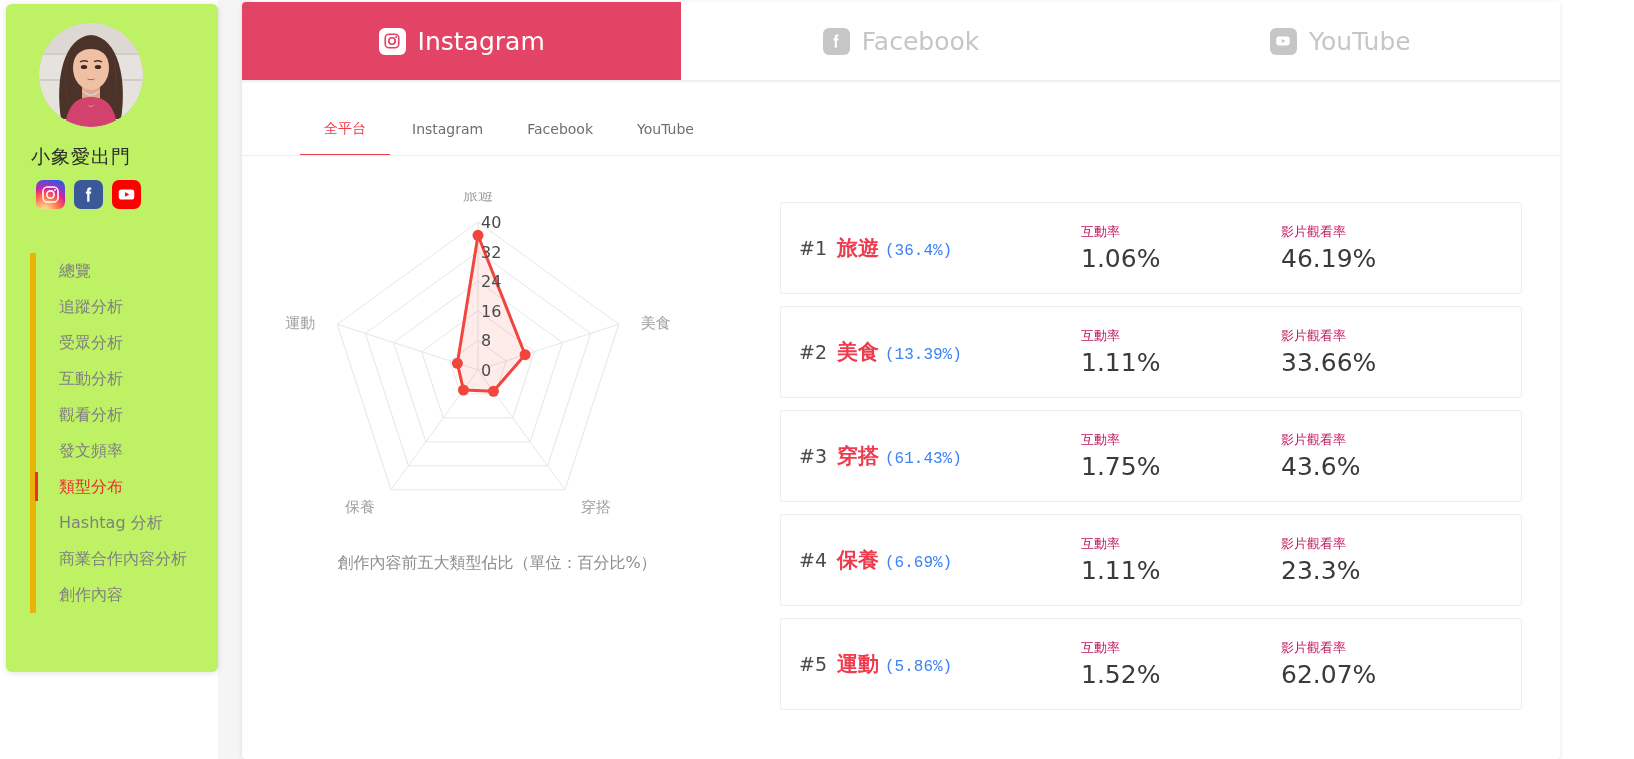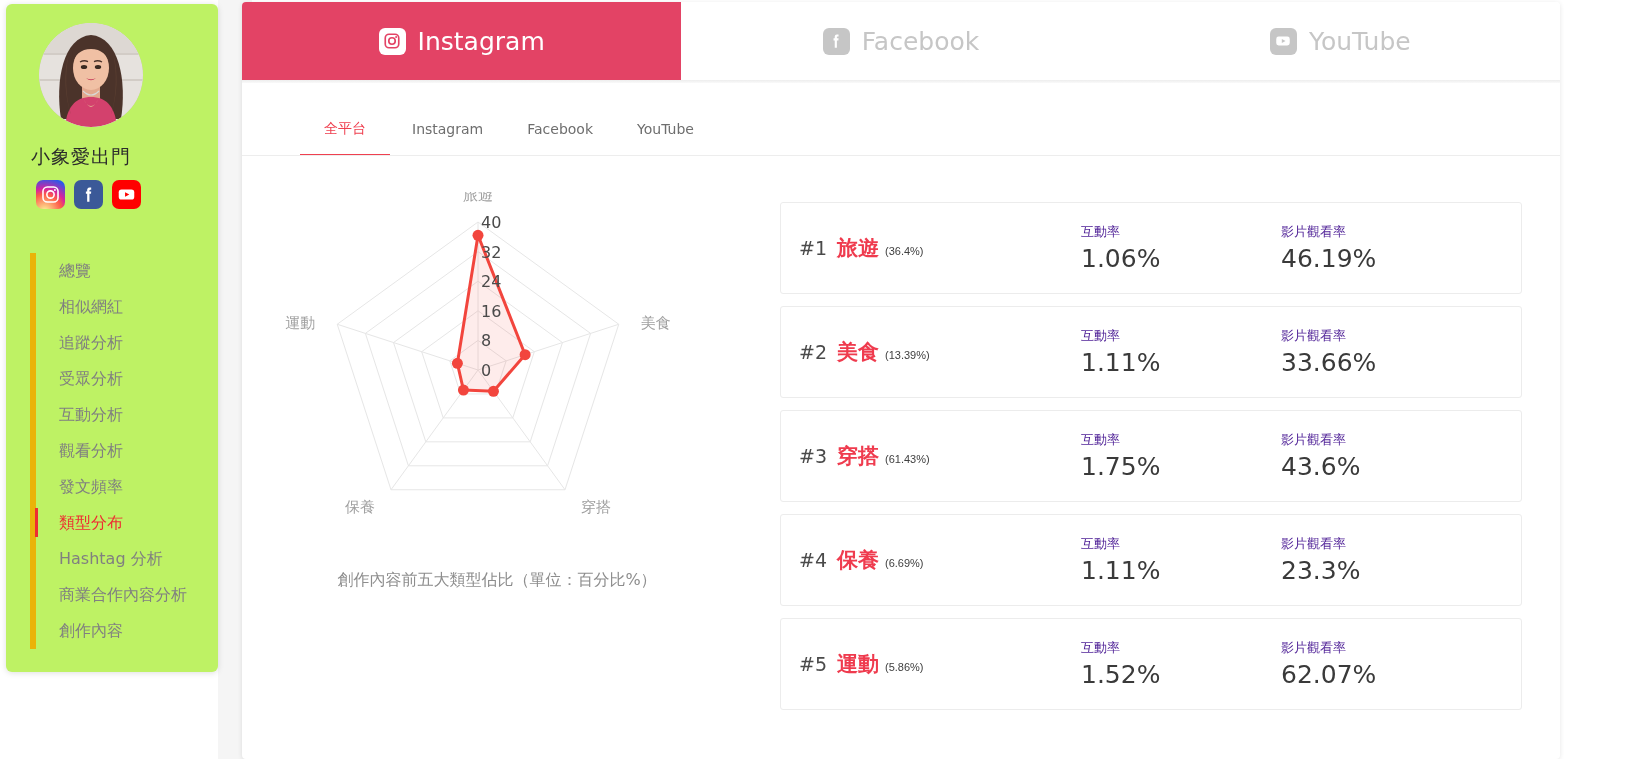"互動率" .metric-label { color: #4c1d95 -> #be185d }
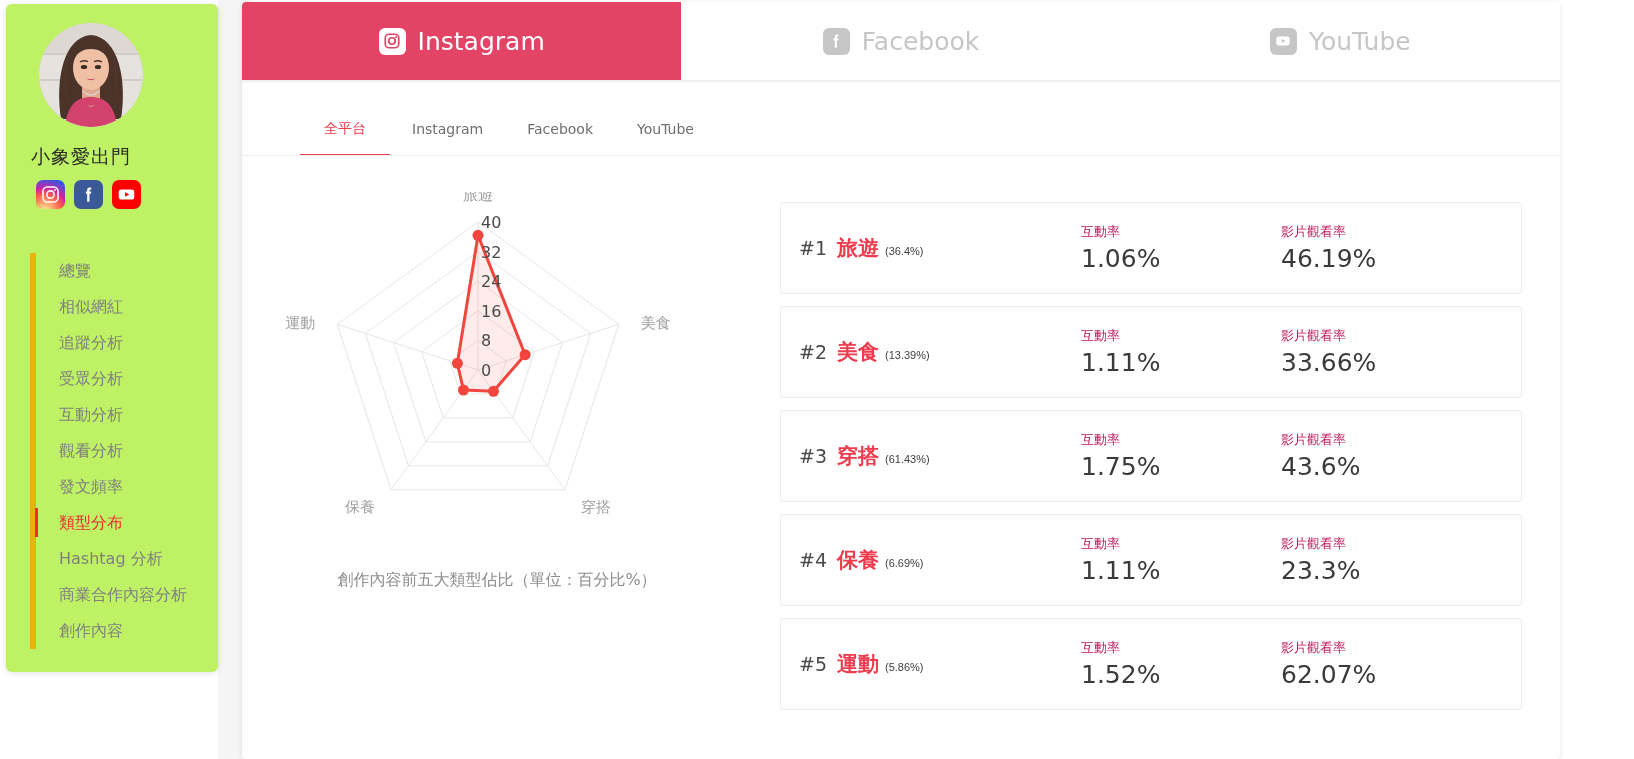"(36.4%)" .rank-cat-pct { color: #404040 -> #3b82f6; font-family: Liberation Sans, sans-serif -> Liberation Mono, monospace; font-size: 11px -> 16px }
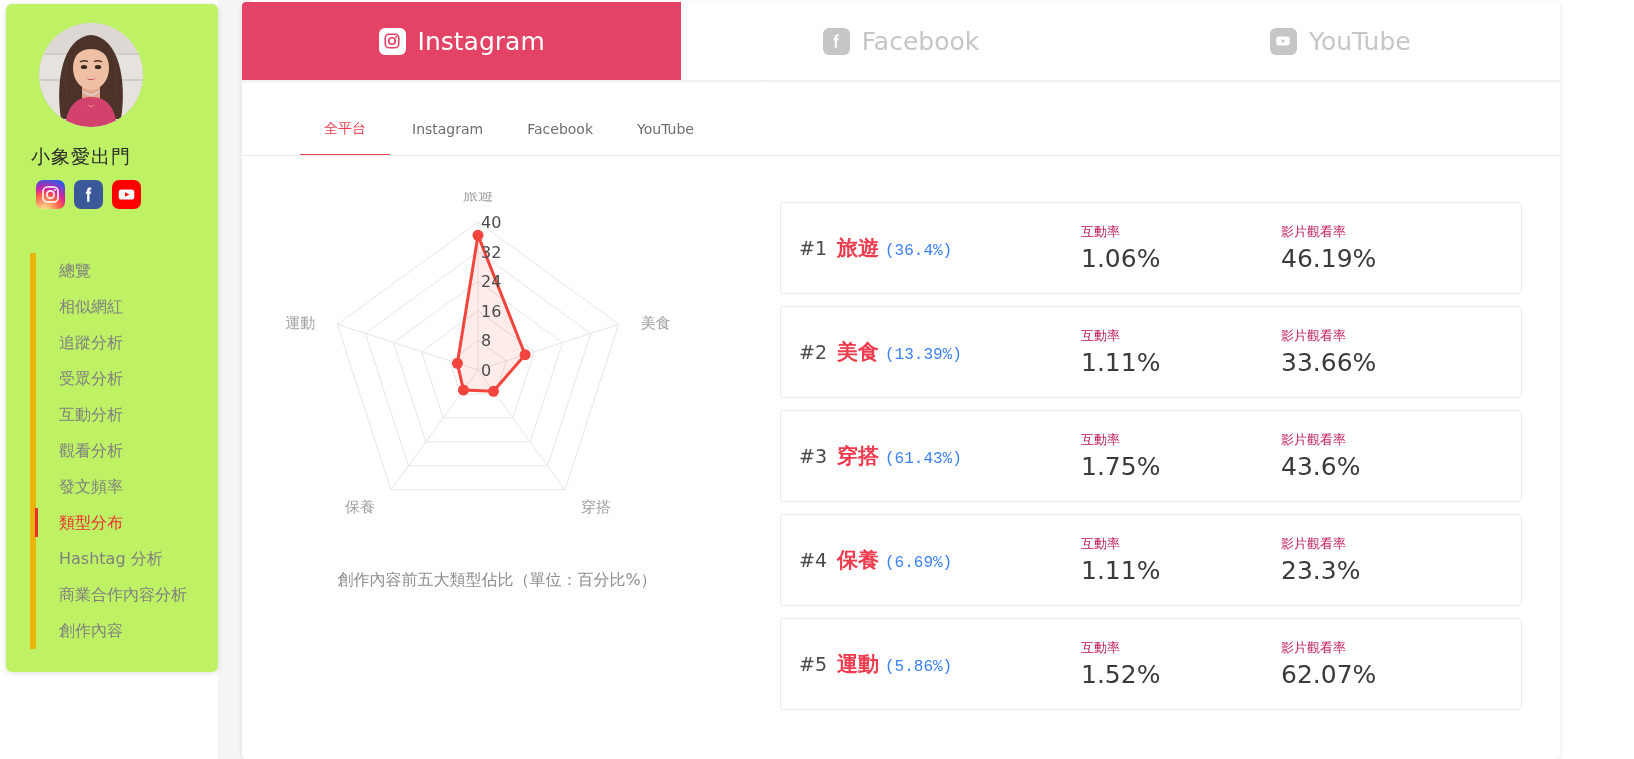"相似網紅" div.nav-item { html: <div> <span>相似網紅</span> </div> -> none }
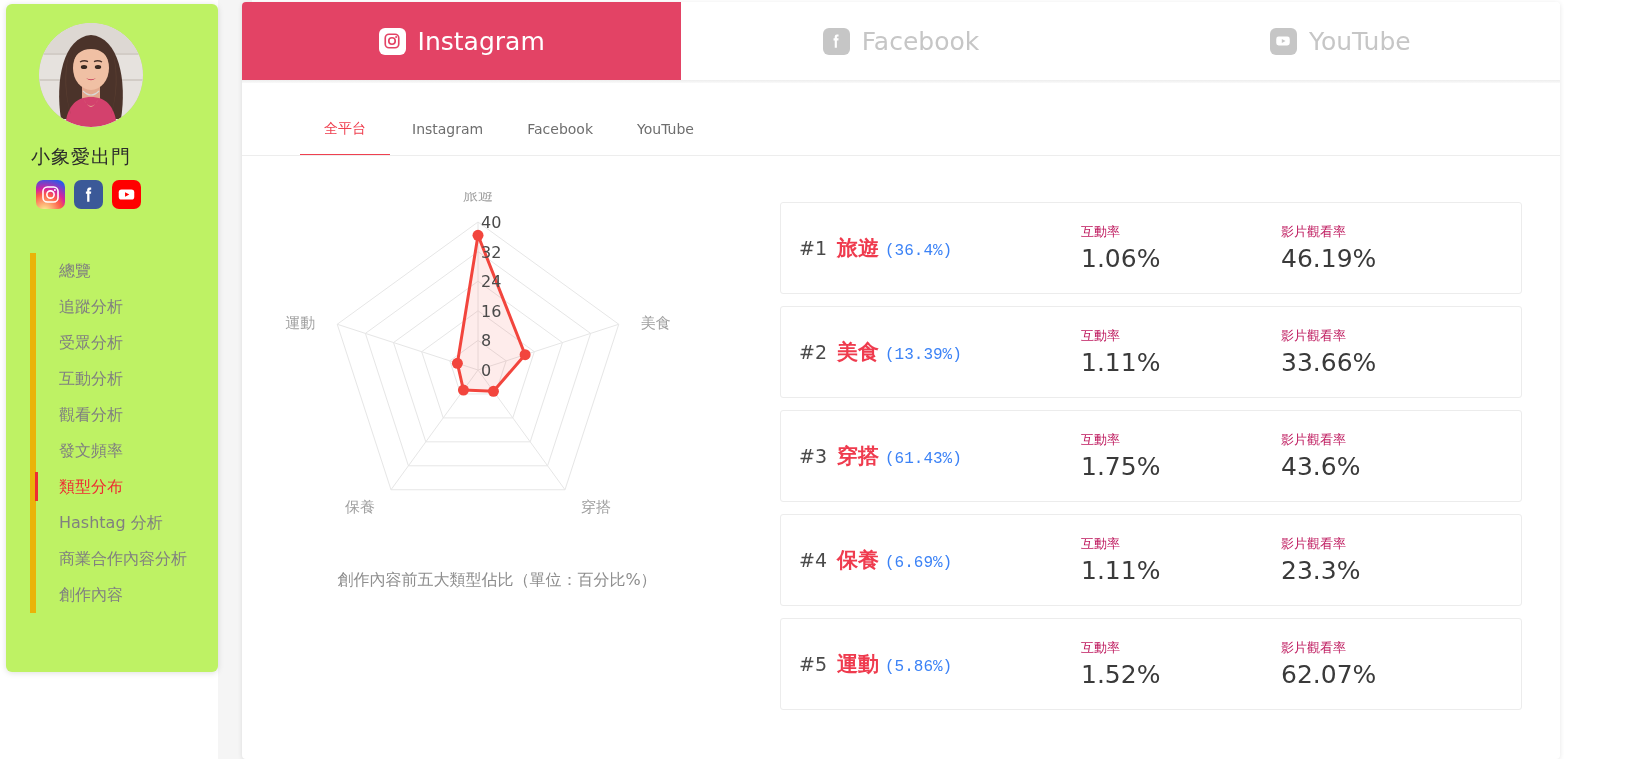"創作內容前五大類型佔比（單位：百分比%）" .chart-caption { top: 378px -> 361px }
